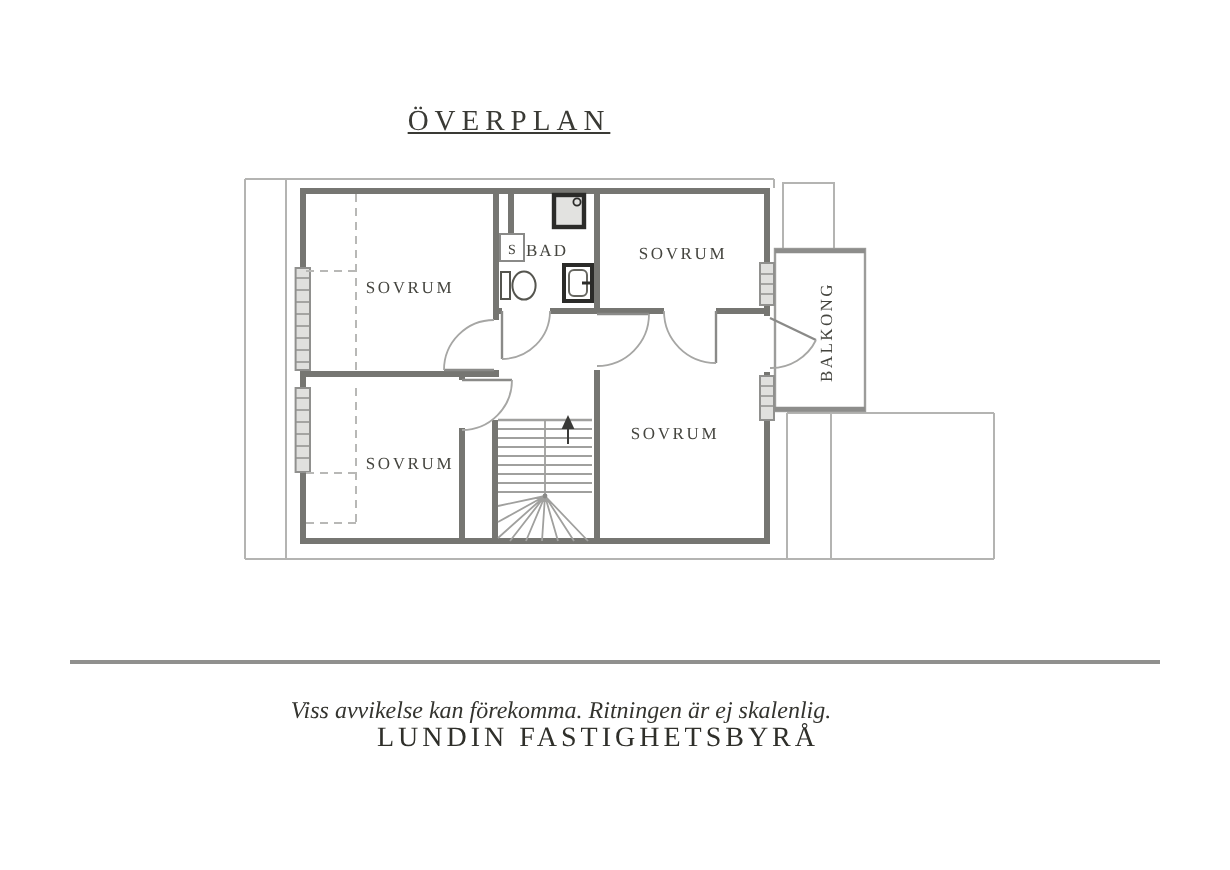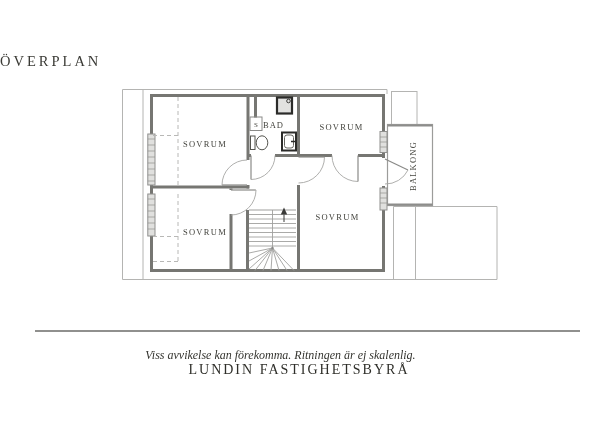"ÖVERPLAN" #plan-title { text-align: none -> center; text-decoration: none -> underline }
